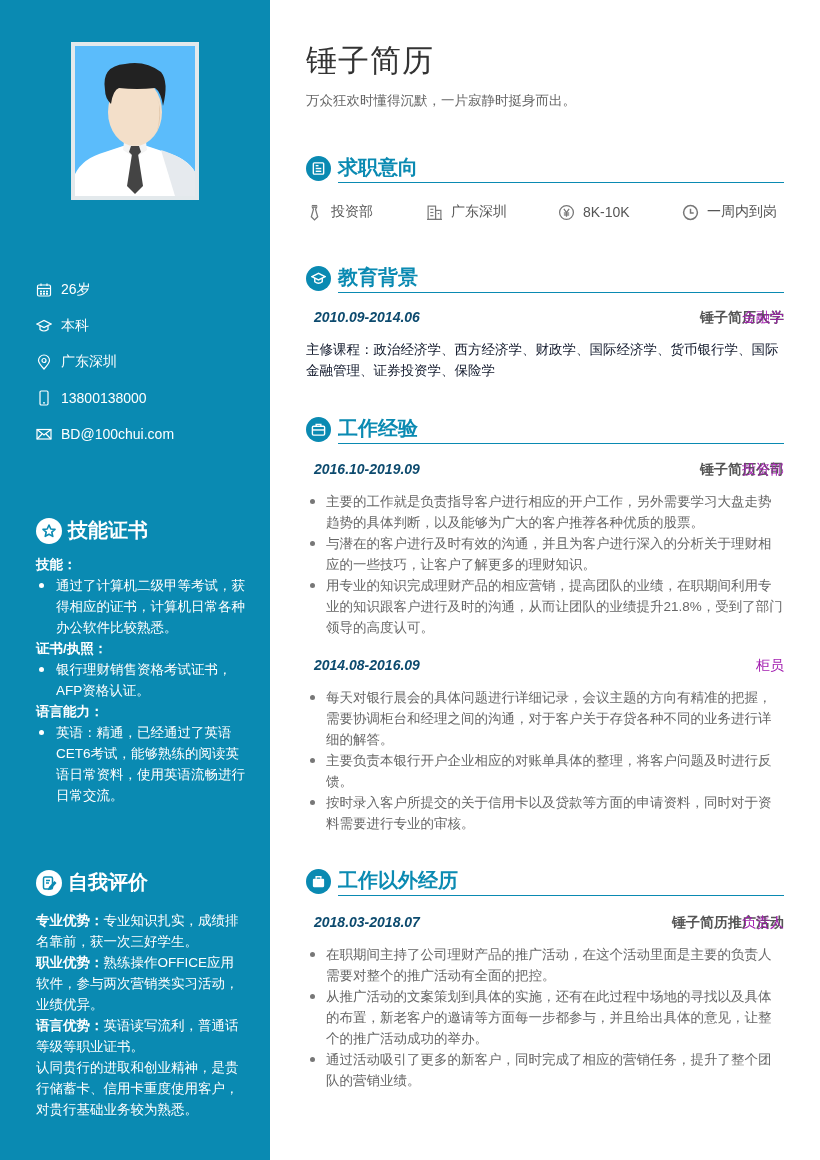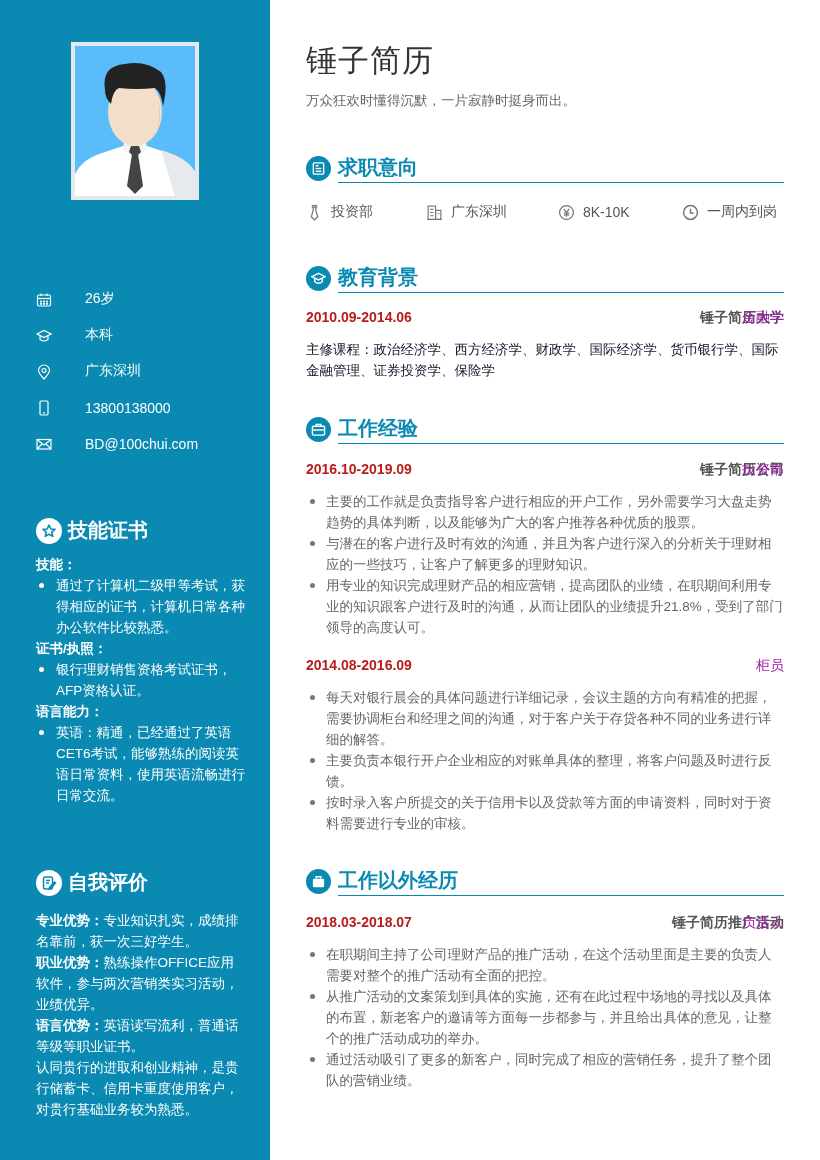"26岁" .info-item { align-items: flex-end -> center; gap: 24px -> none }
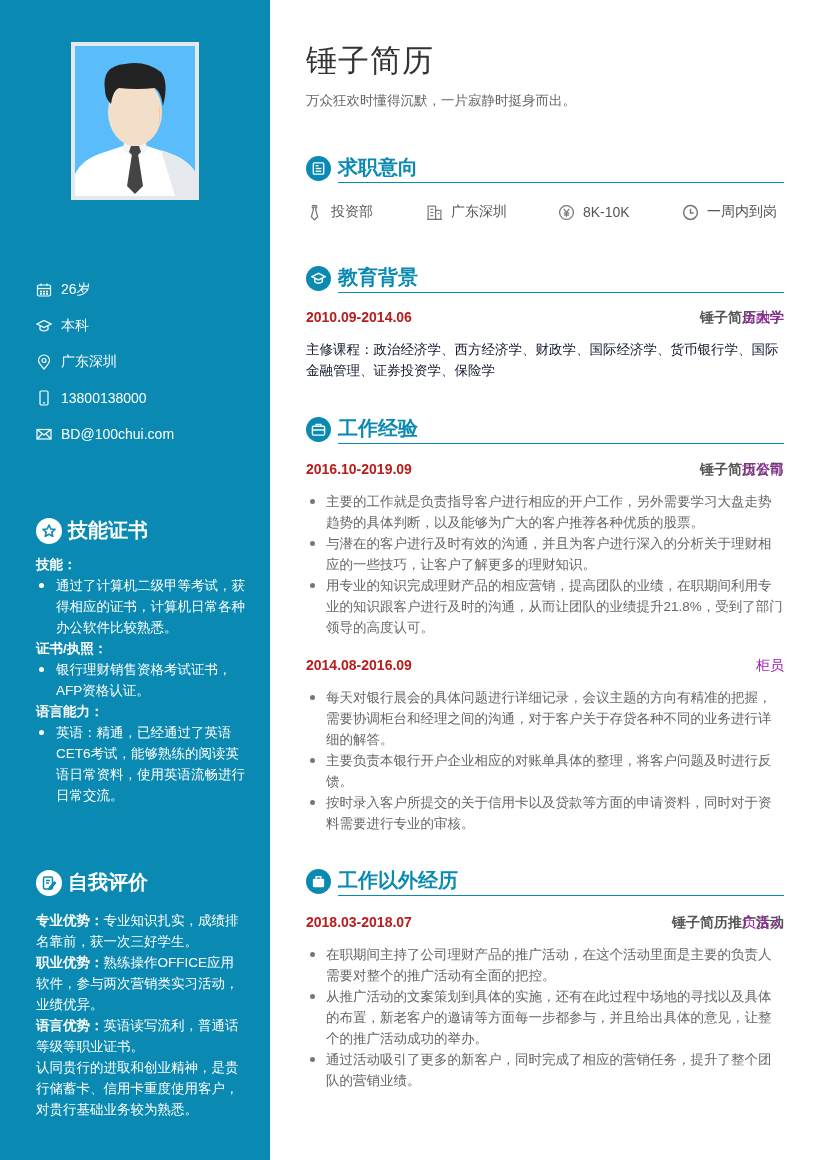"2010.09-2014.06" .entry-head .date { color: #b91c1c -> #0c4a6e; font-style: none -> italic; left: 0 -> 8px }
